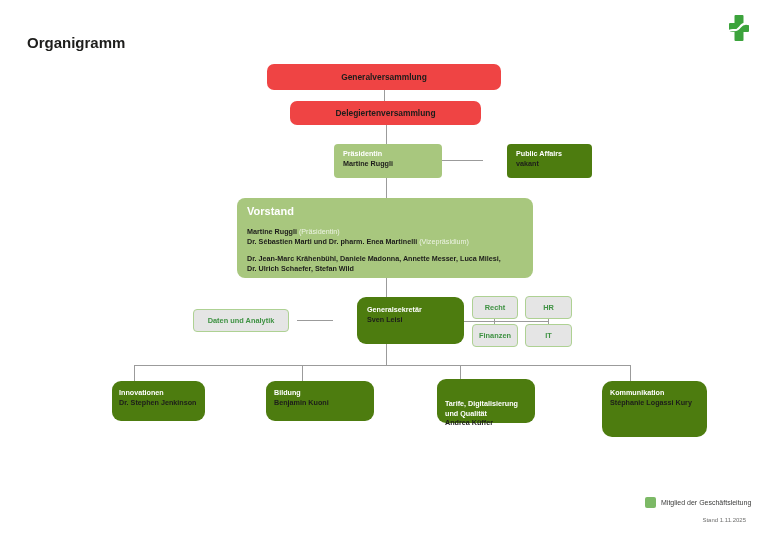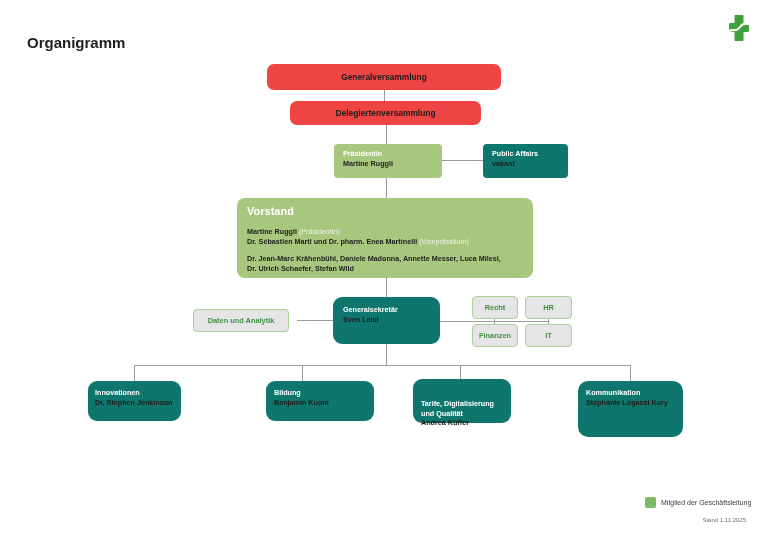"Public Affairs" .fill-dark { background: #0f766e -> #4d7c0f; margin-left: none -> 24px }
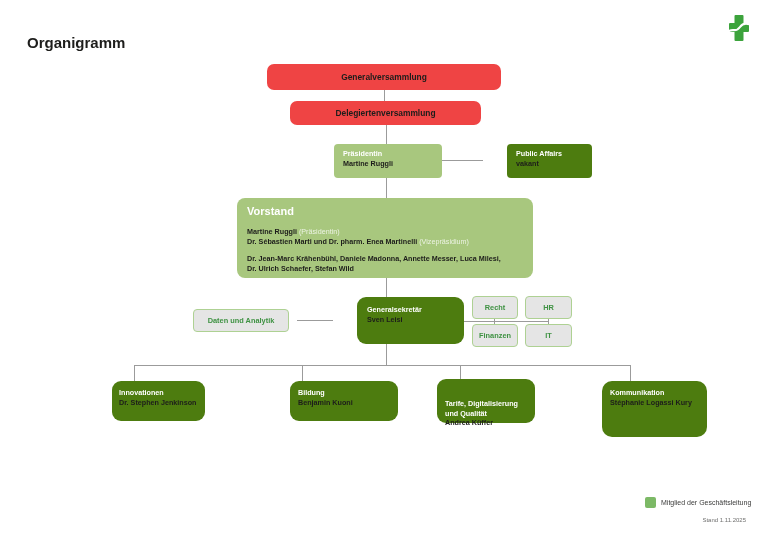"Bildung" div.box { left: 266px -> 242px }
